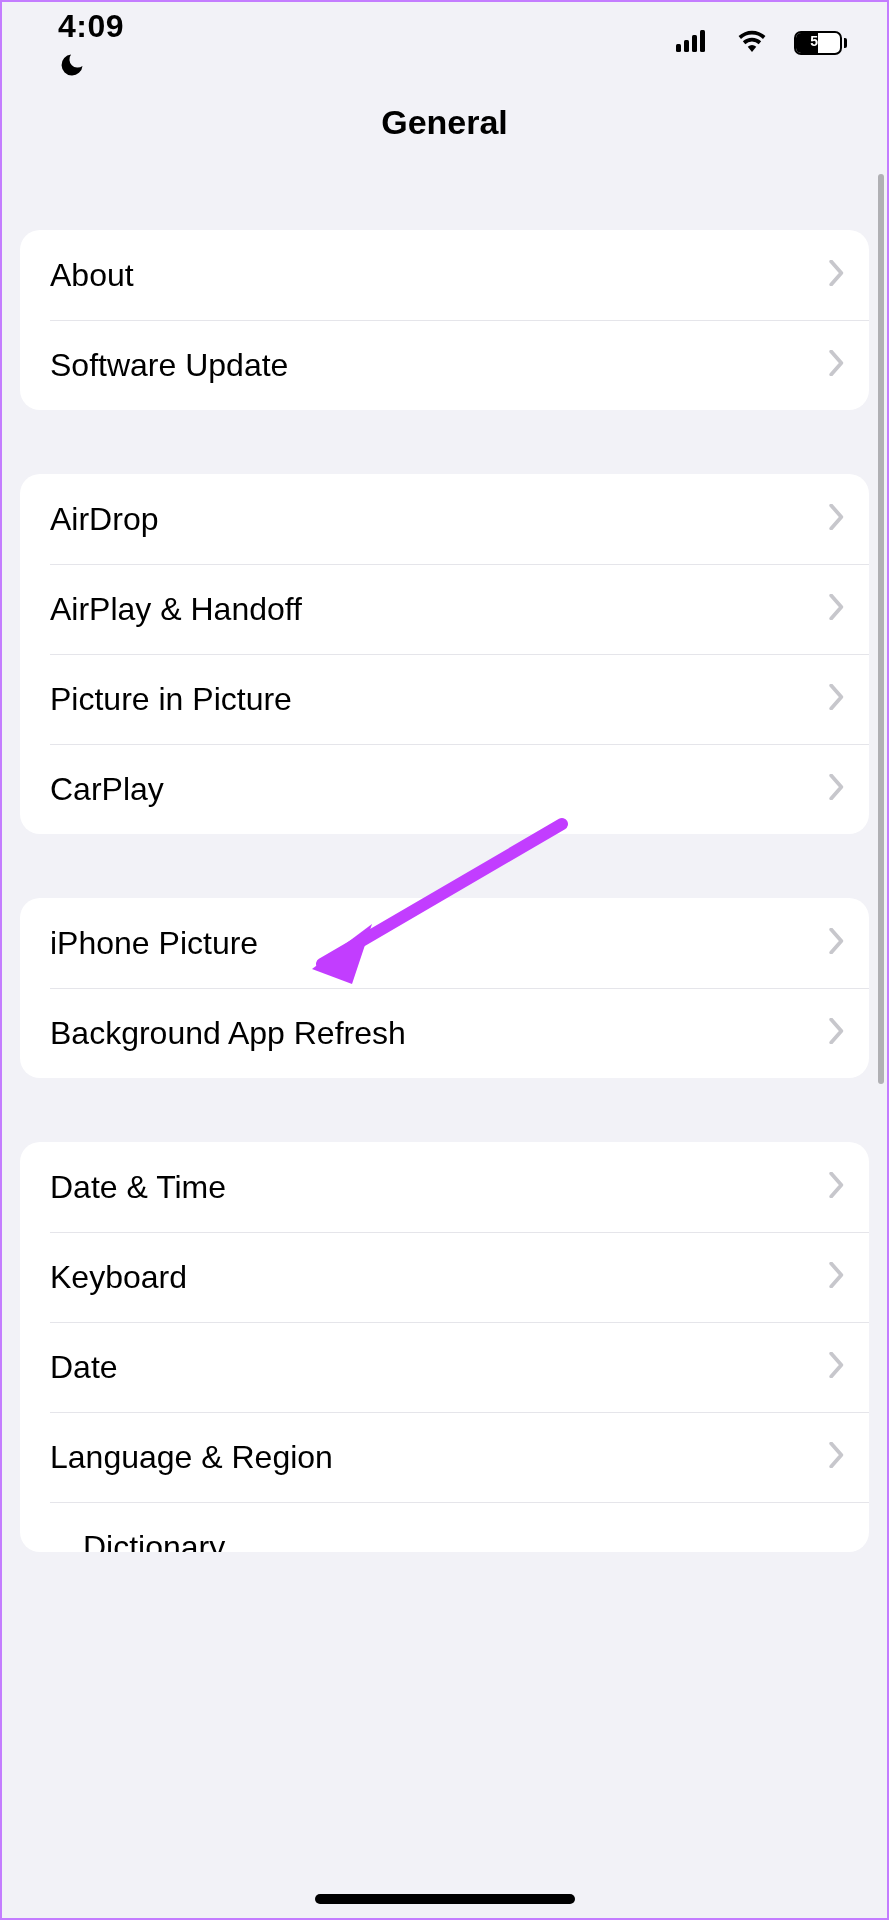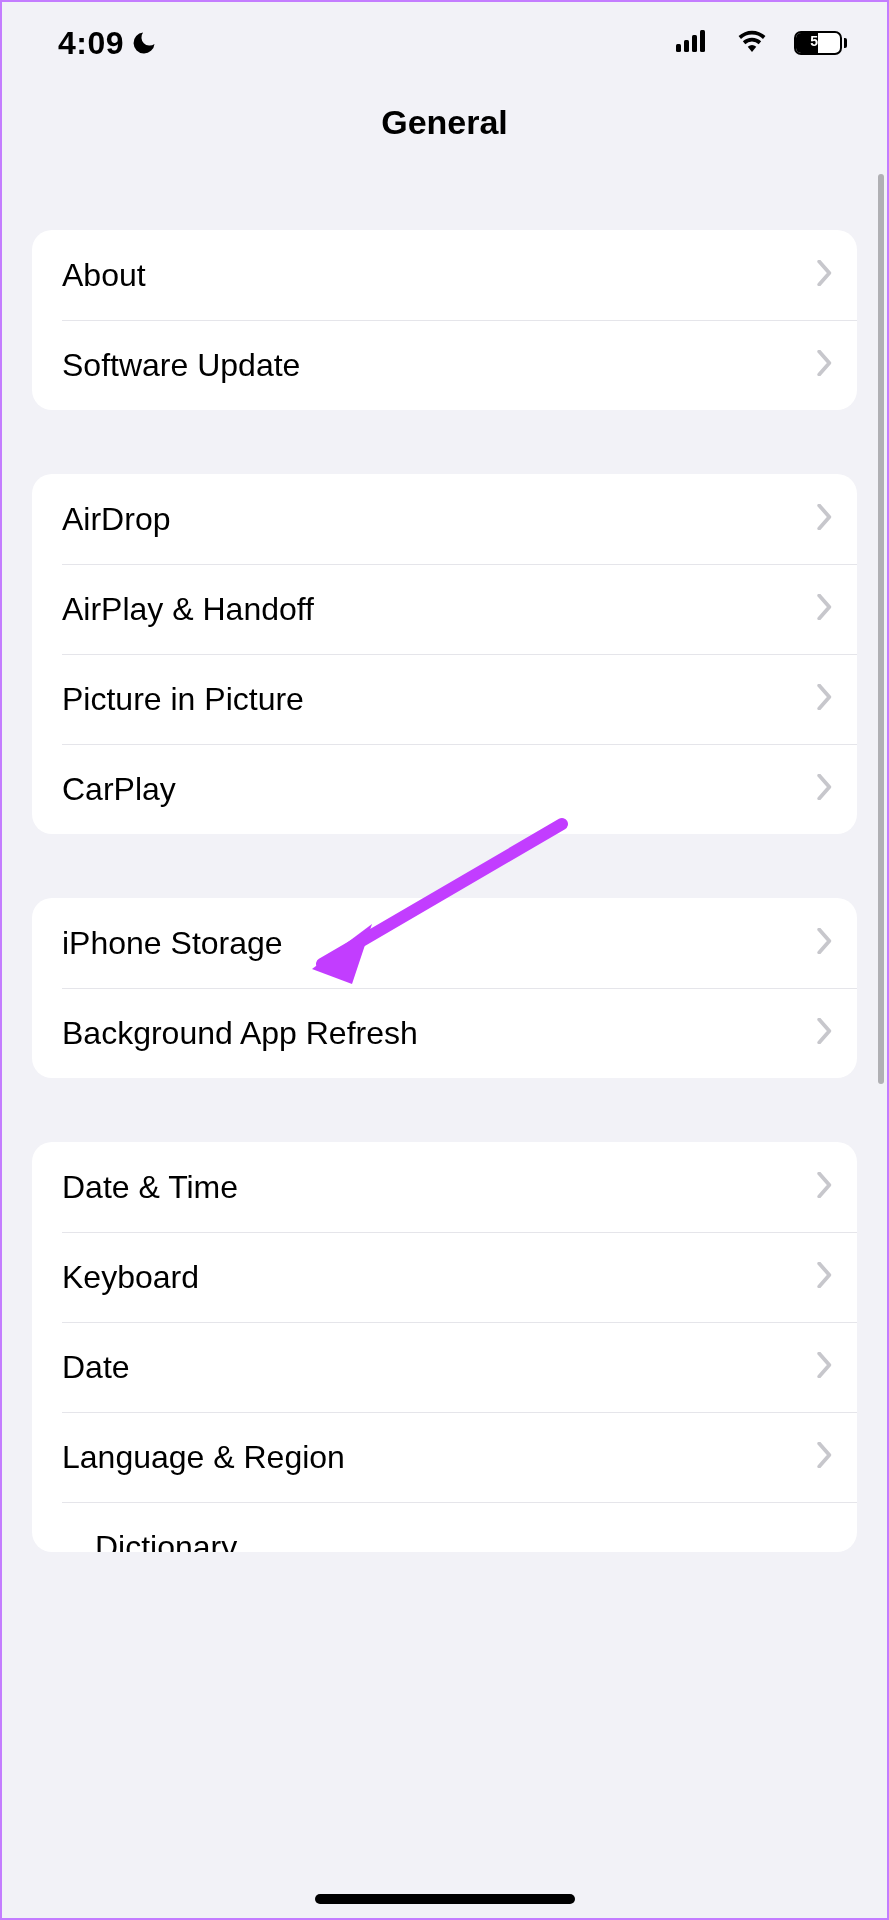"4:09" .status-left { align-items: center -> none; flex-direction: none -> column }
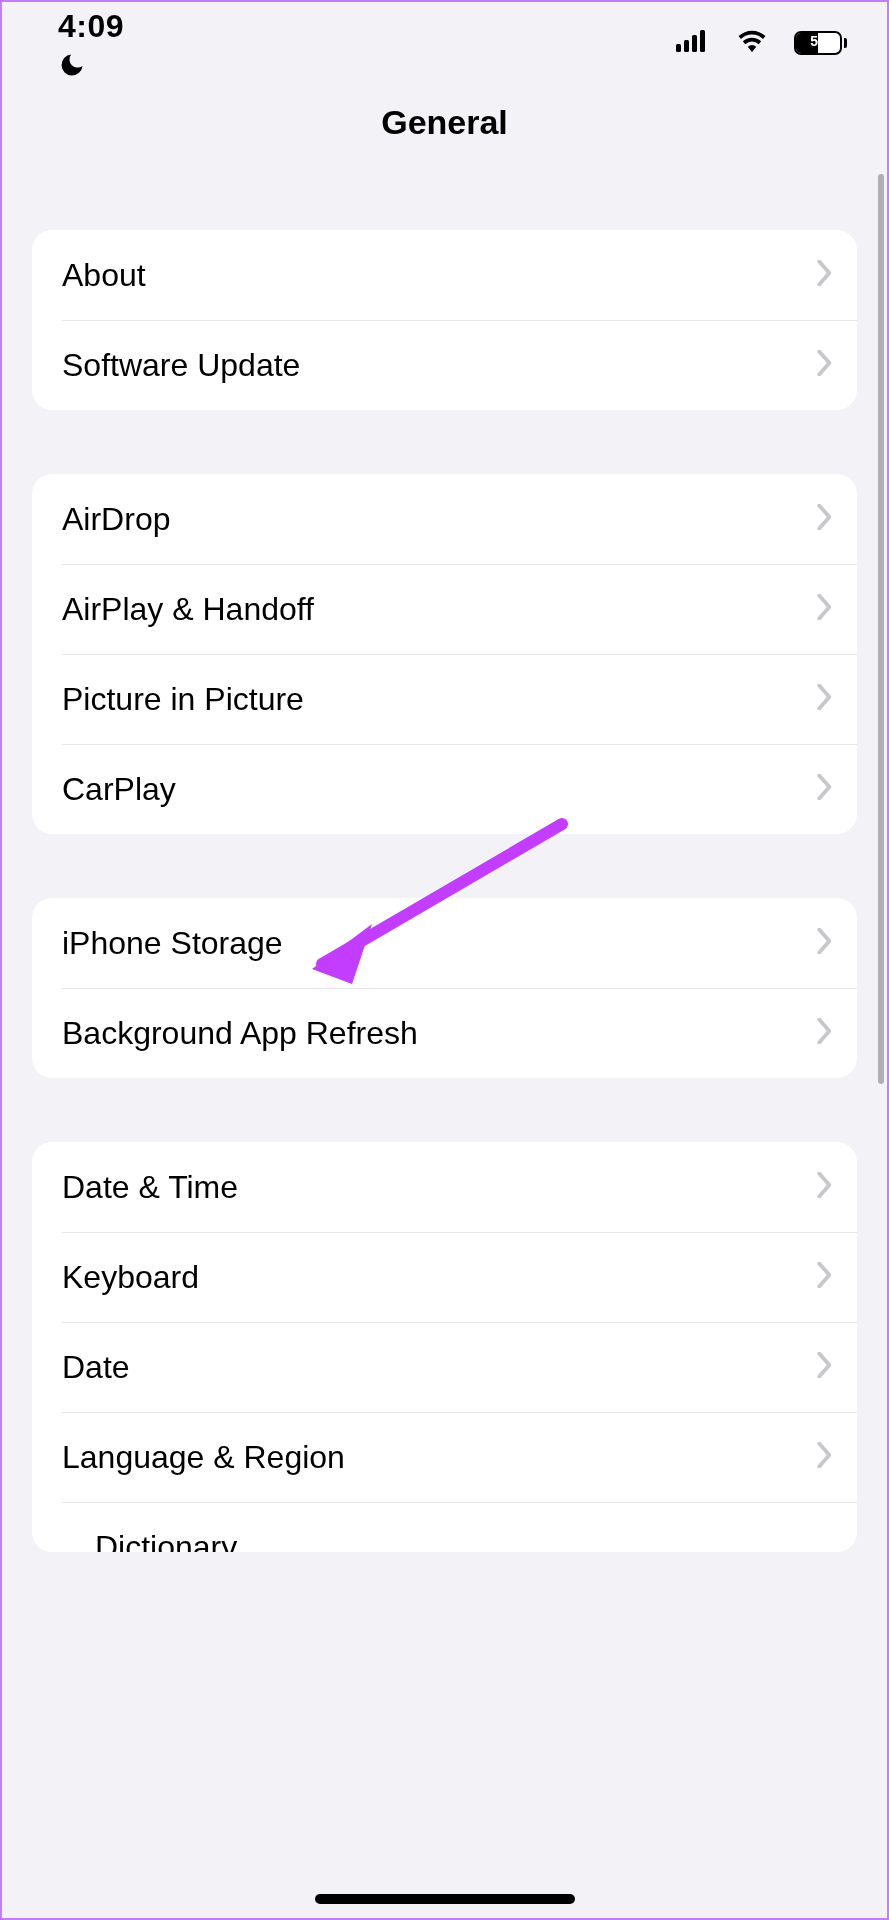"About" .content { padding: 0 30px -> 0 18px }
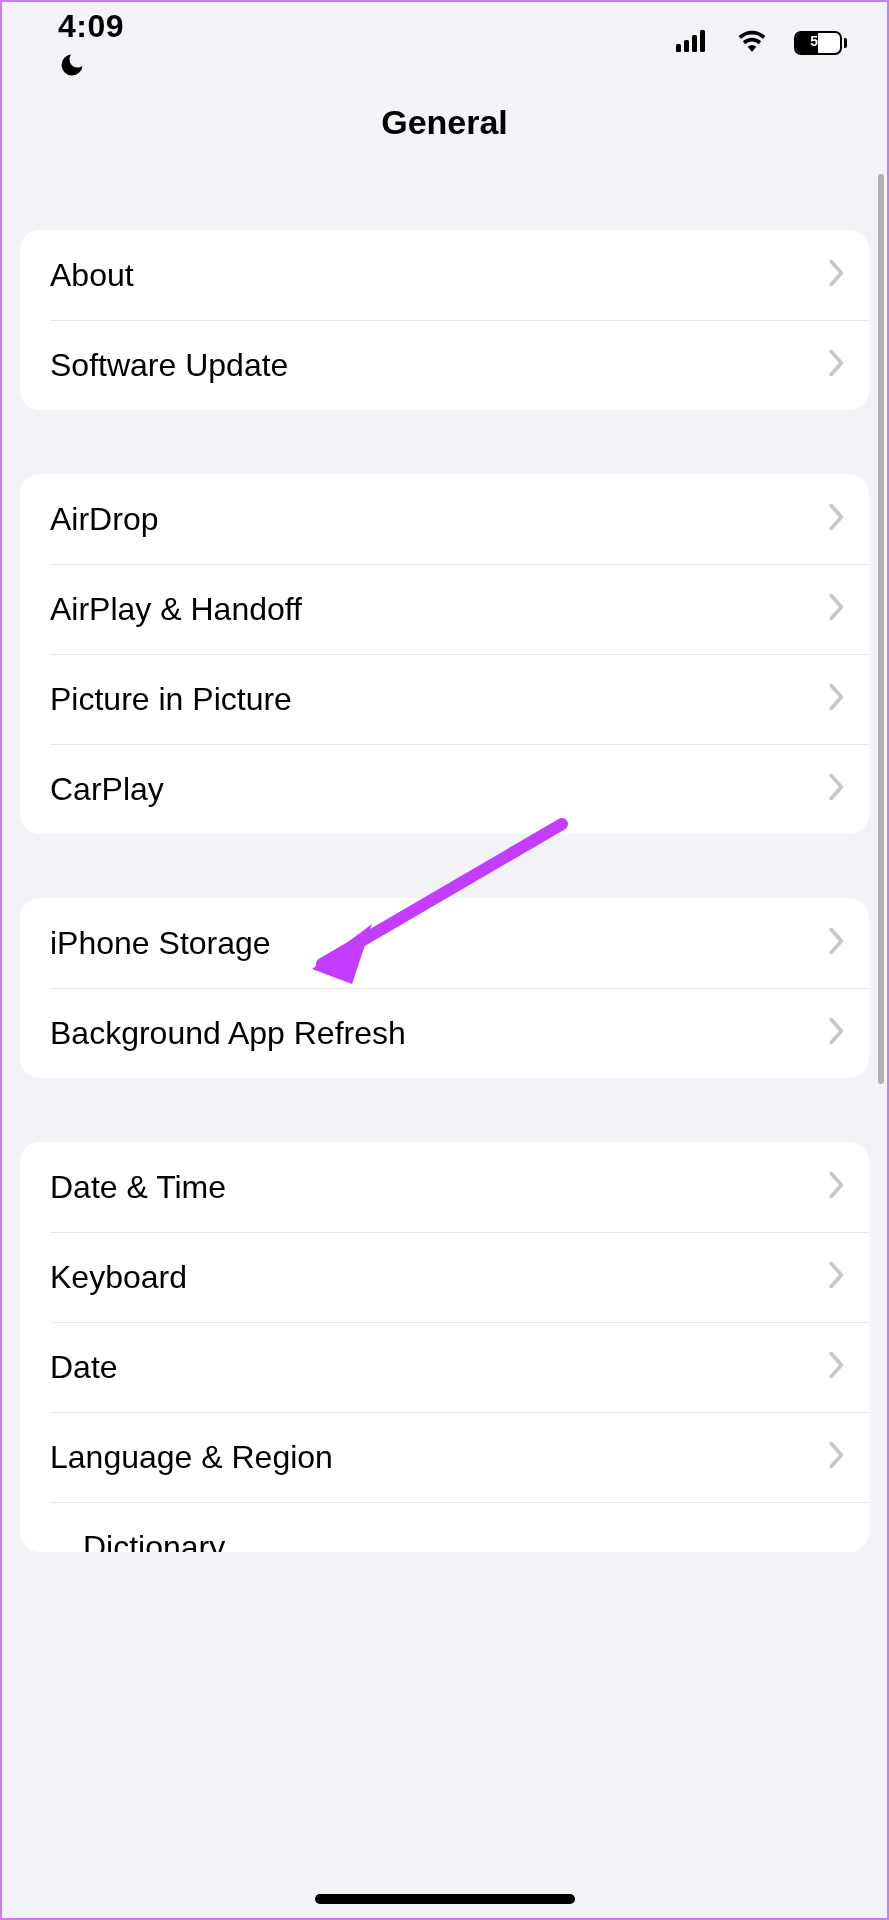"iPhone Storage" span.row-label { text: Storage -> Picture }
